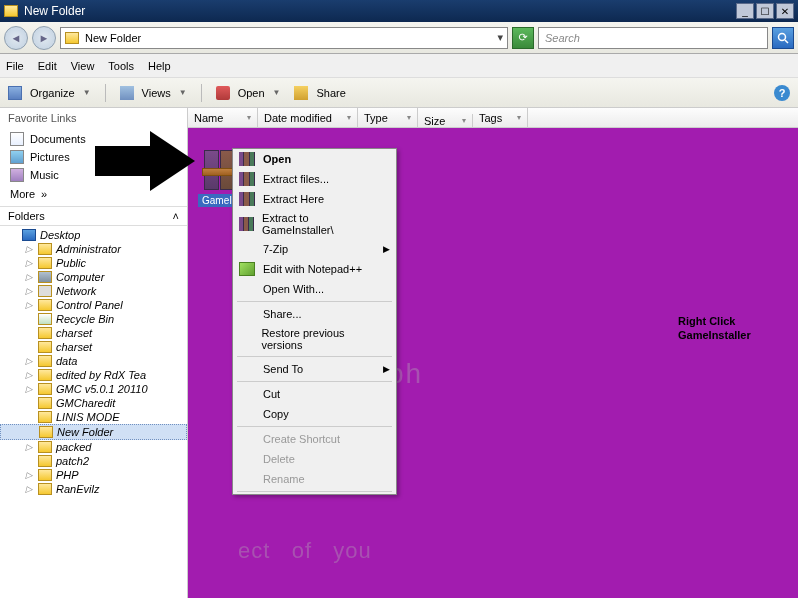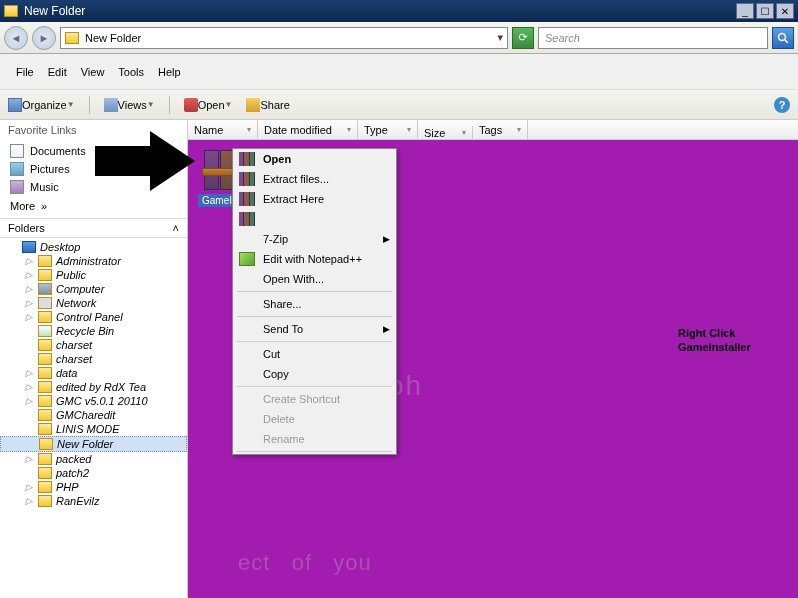"File" .menubar { height: 36px -> 24px; padding: 0 16px -> 0 6px }
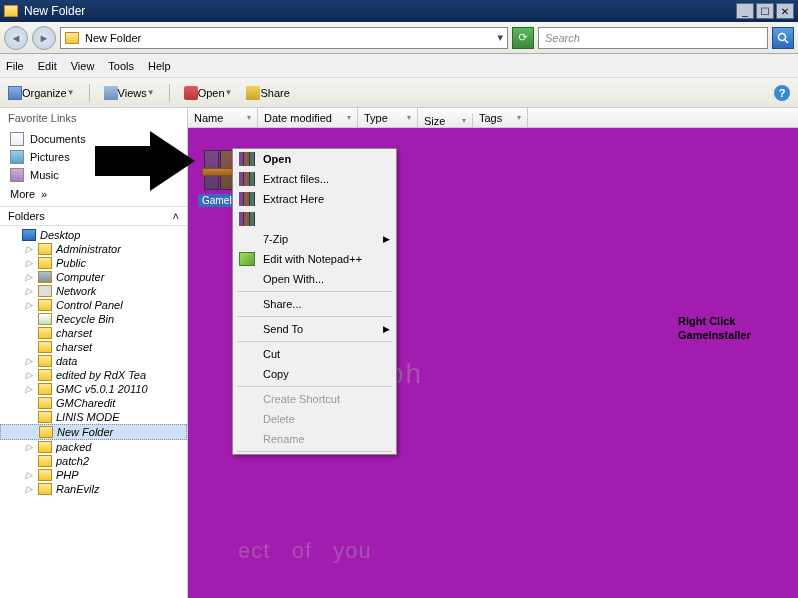"Organize" .toolbar .tbtn { gap: 0 -> 8px }
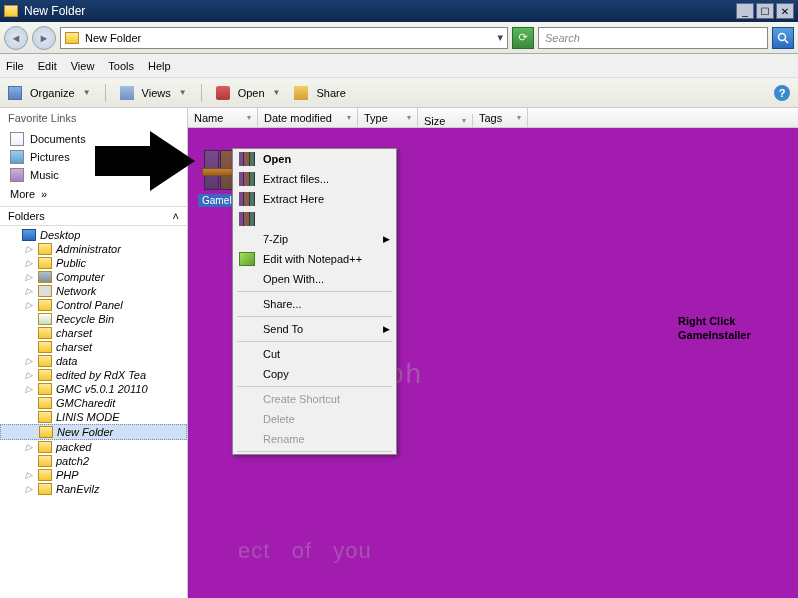"Extract to GameInstaller\" span { html: none -> <span>Extract to GameInstaller\</span> }
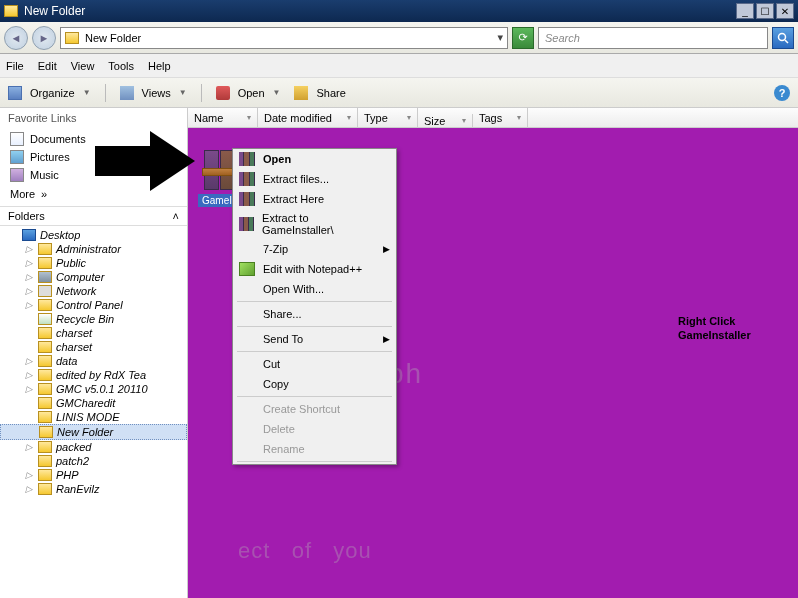"Restore previous versions" div.ctxitem { html: none -> <div> <span></span> <span>Restore previous versions</span> </div> }
